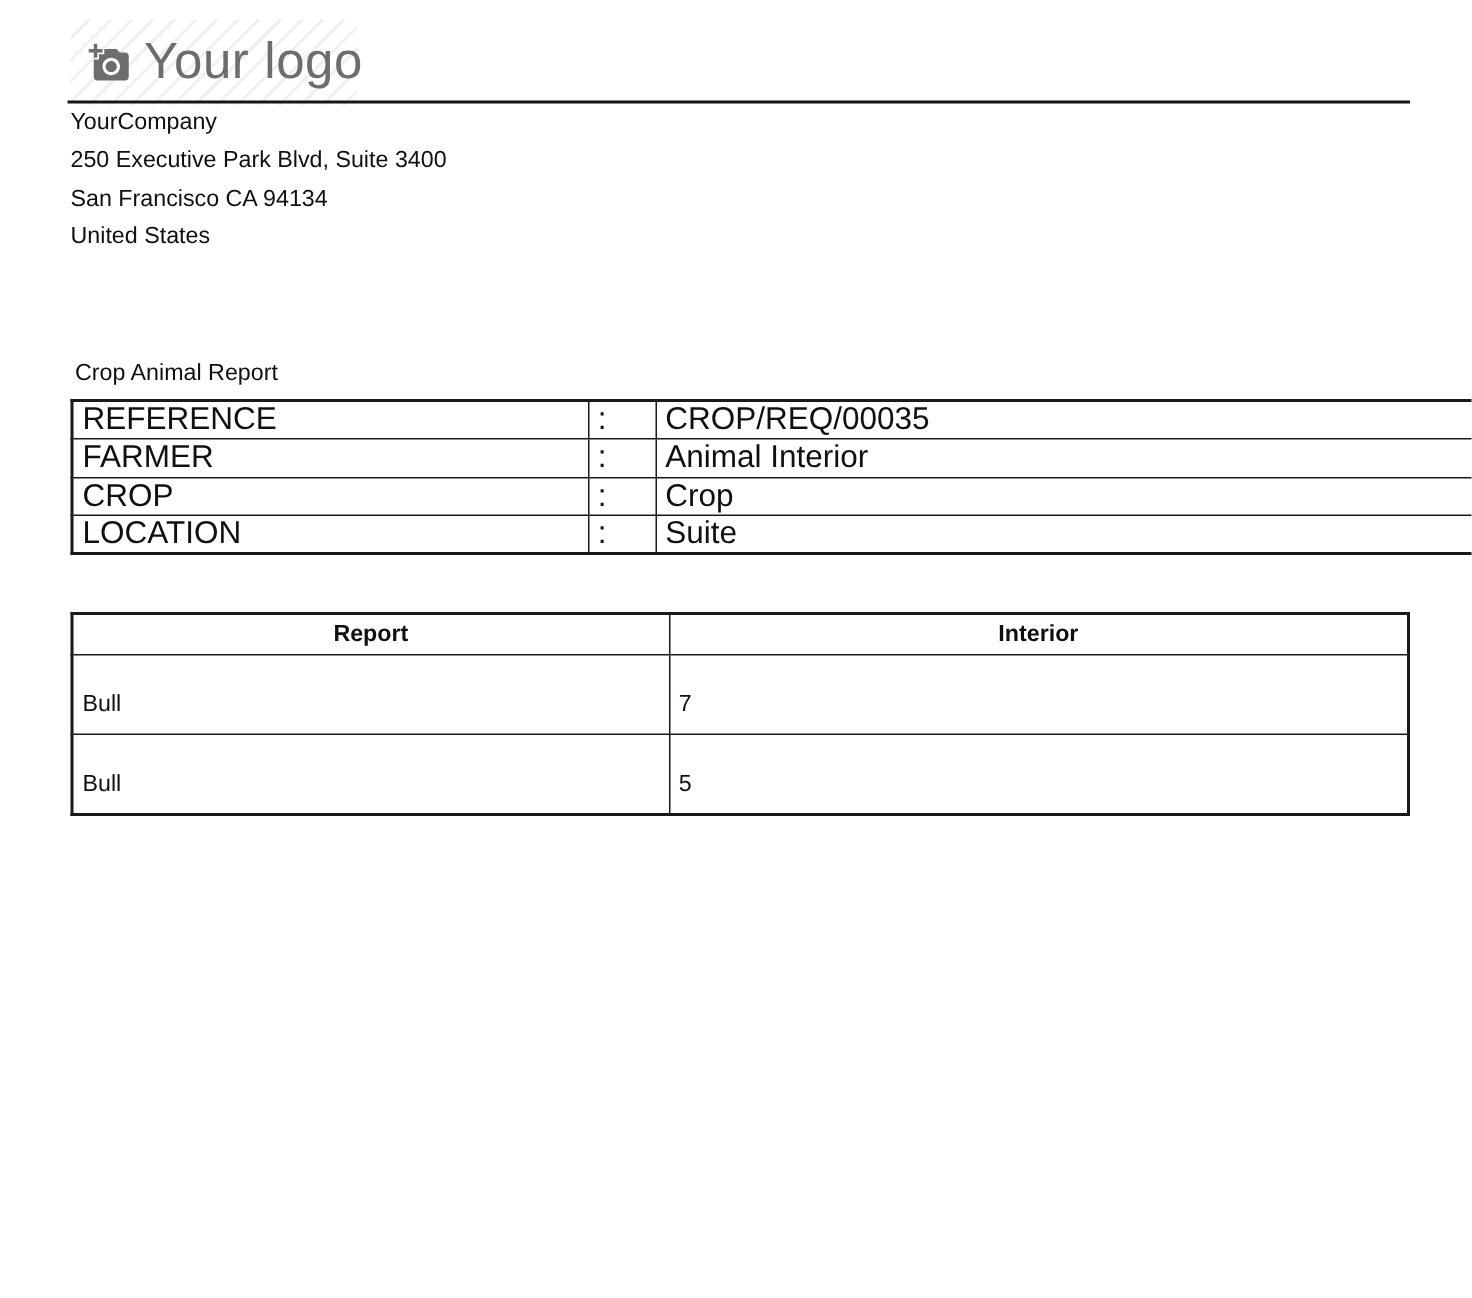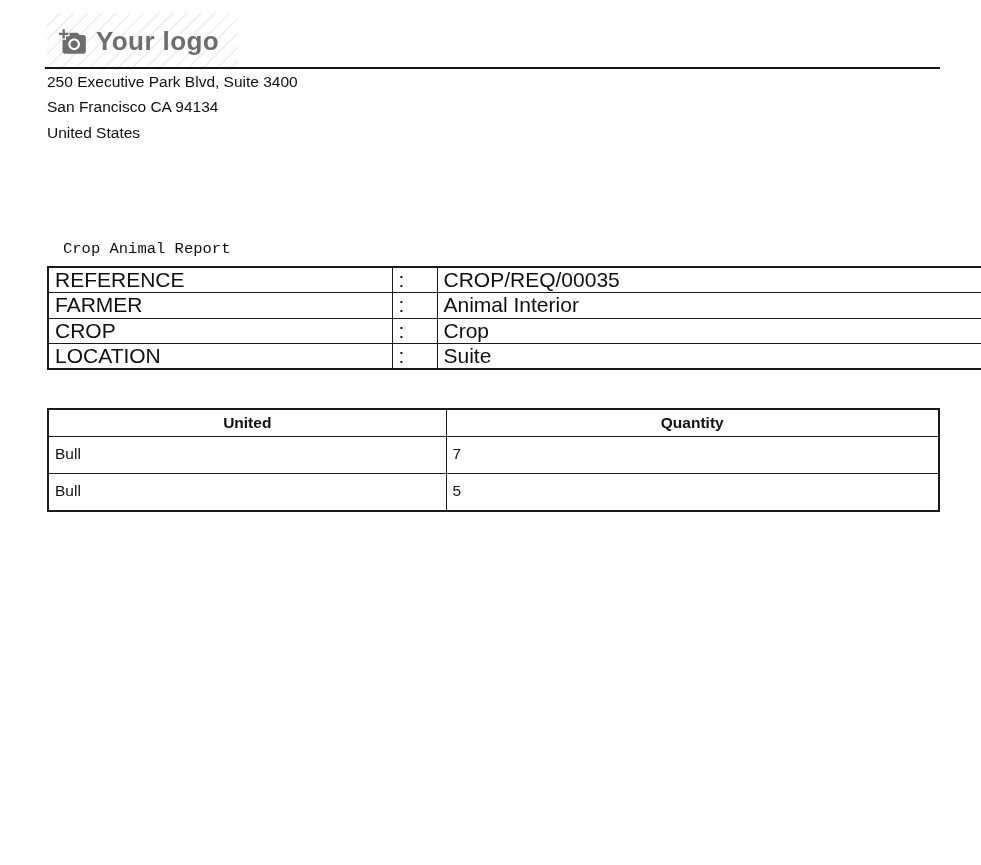"Your logo" .logo-text { font-size: 26px -> 34px; font-weight: 700 -> 400 }
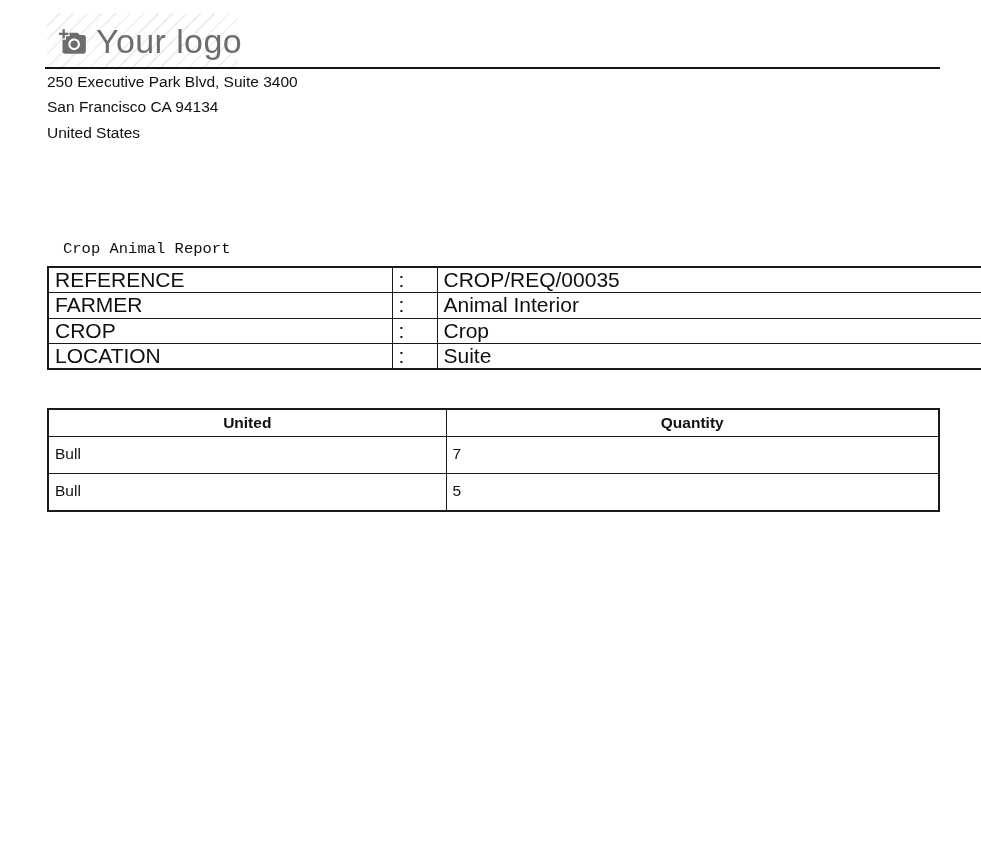"YourCompany" div { html: none -> <div>YourCompany</div> }
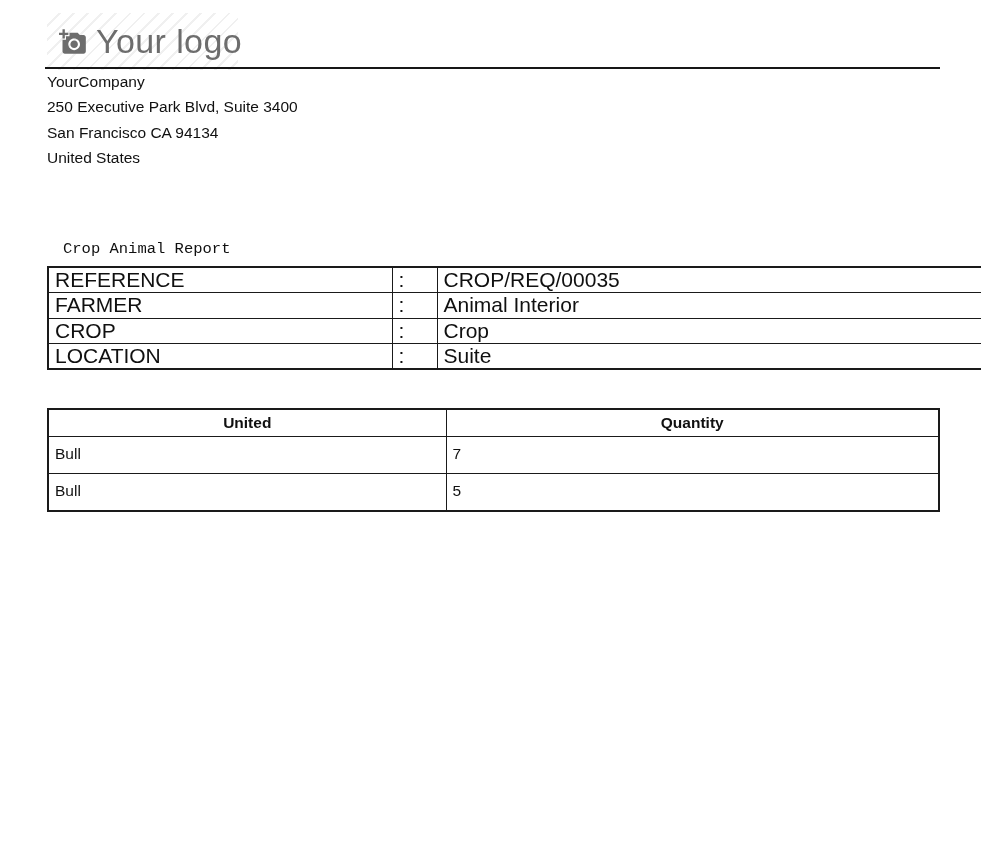"Crop Animal Report" .report-title { font-family: Liberation Mono, monospace -> none; left: 63px -> 50px }
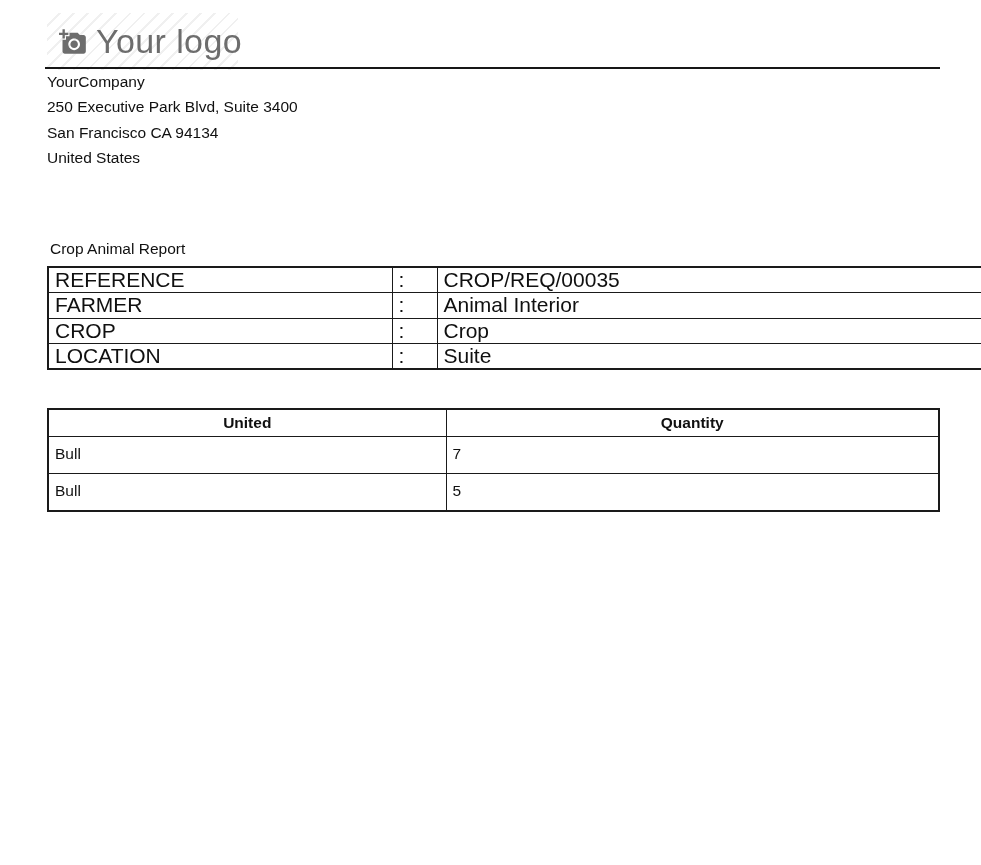"United" th { text: United -> Report }
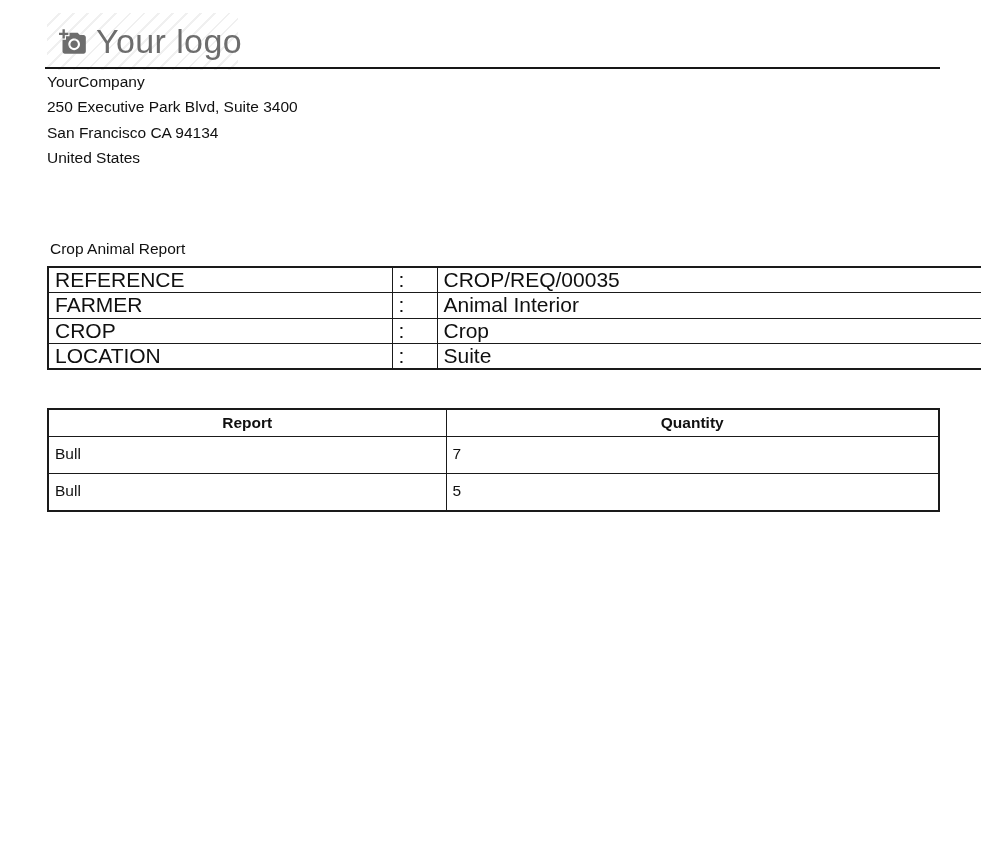"Quantity" th { text: Quantity -> Interior }
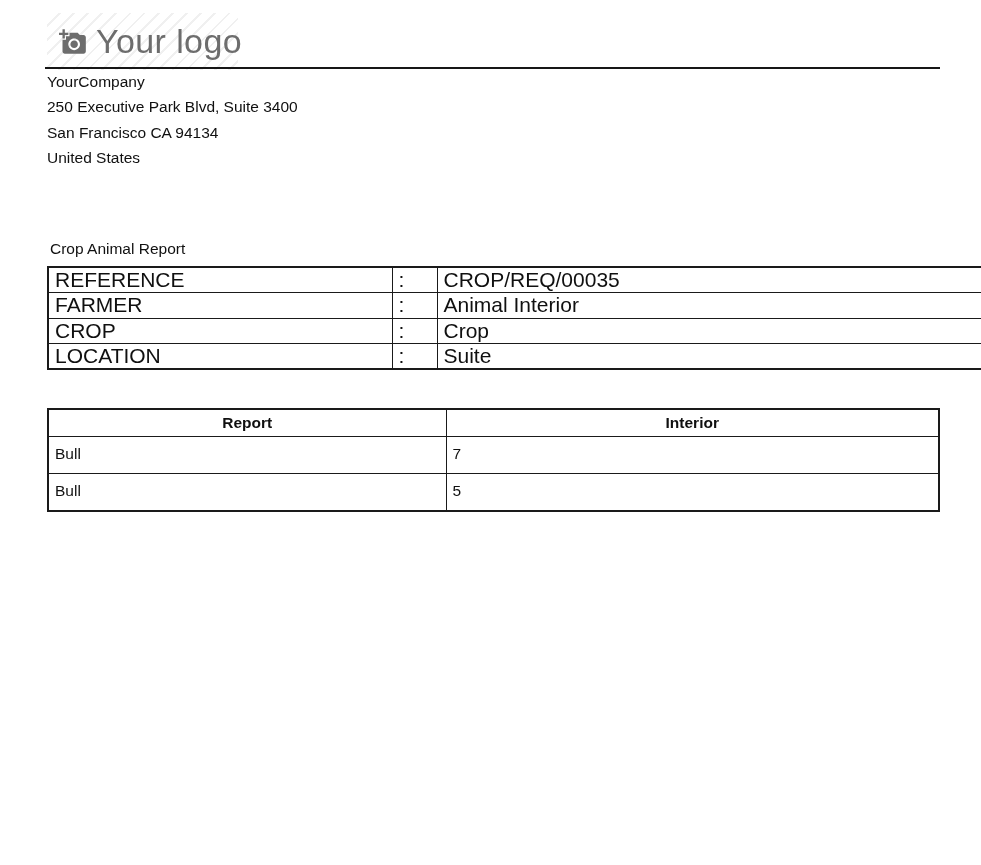"Bull" .animal-table td { padding: 8px 6px 11px 6px -> 24px 6px 11px 6px }
